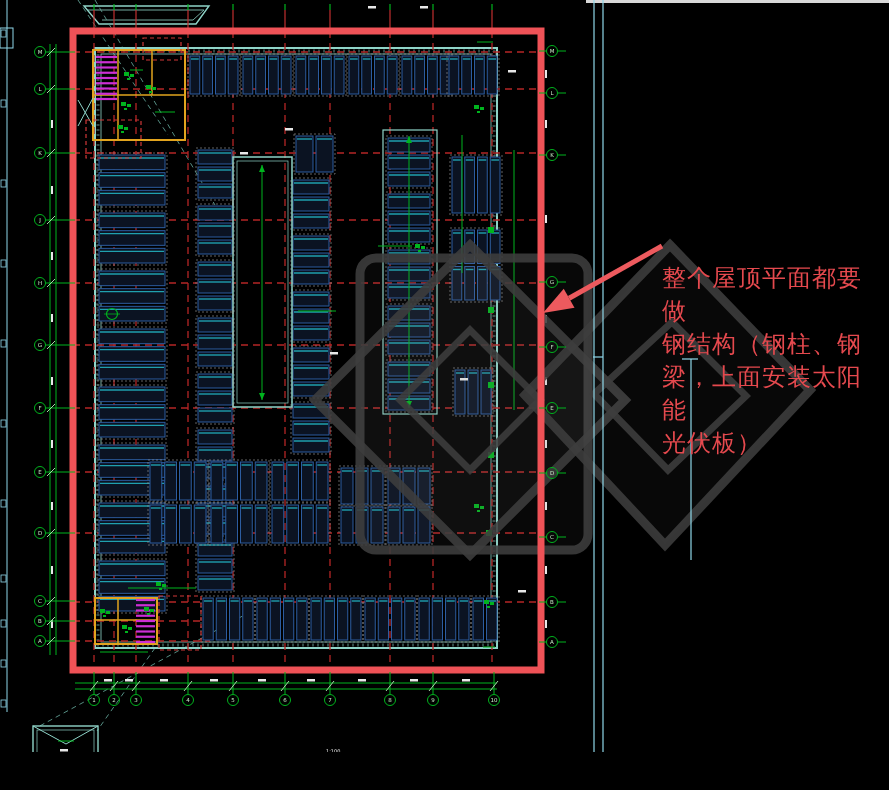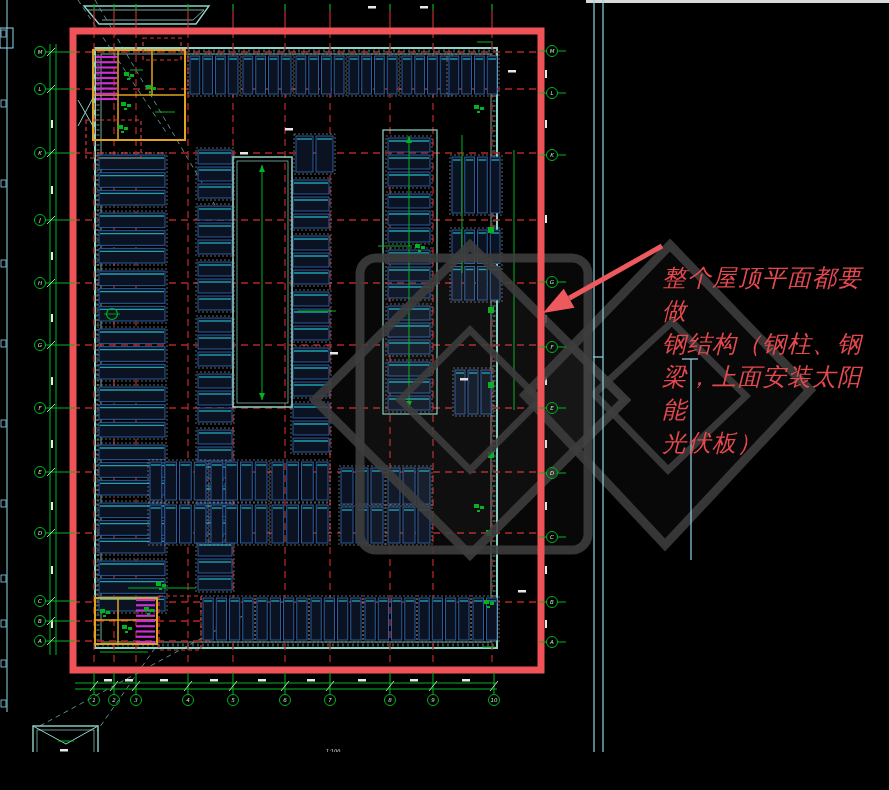"整个屋顶平面都要做" .stage { font-style: italic -> none }
